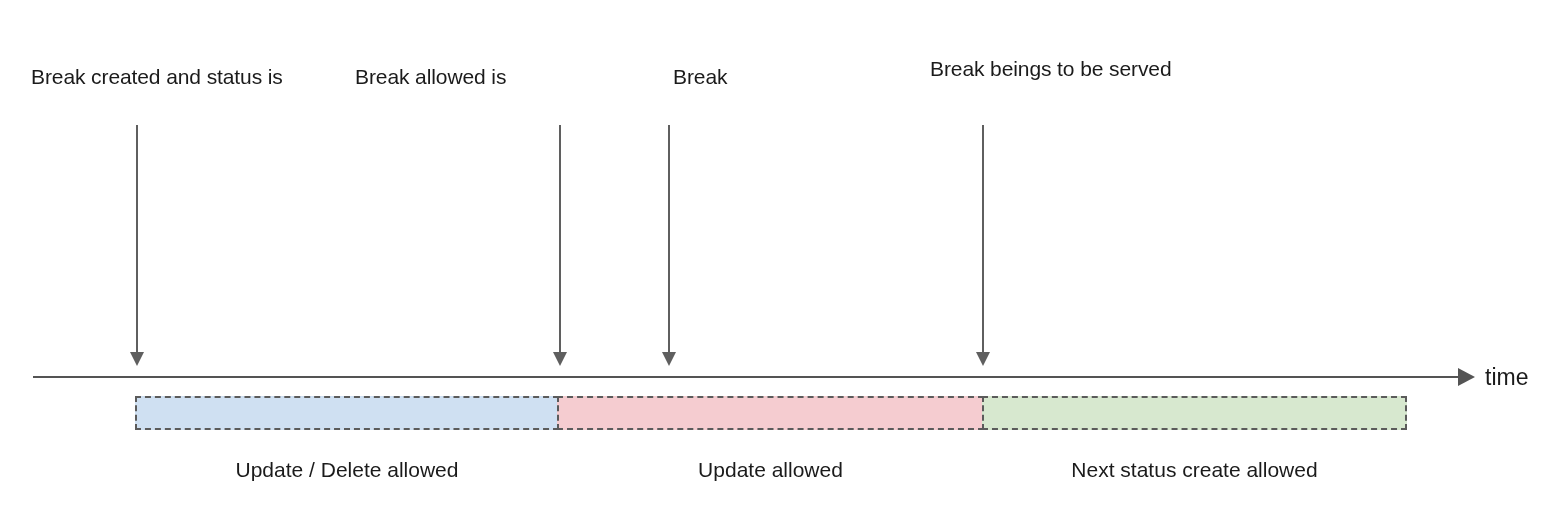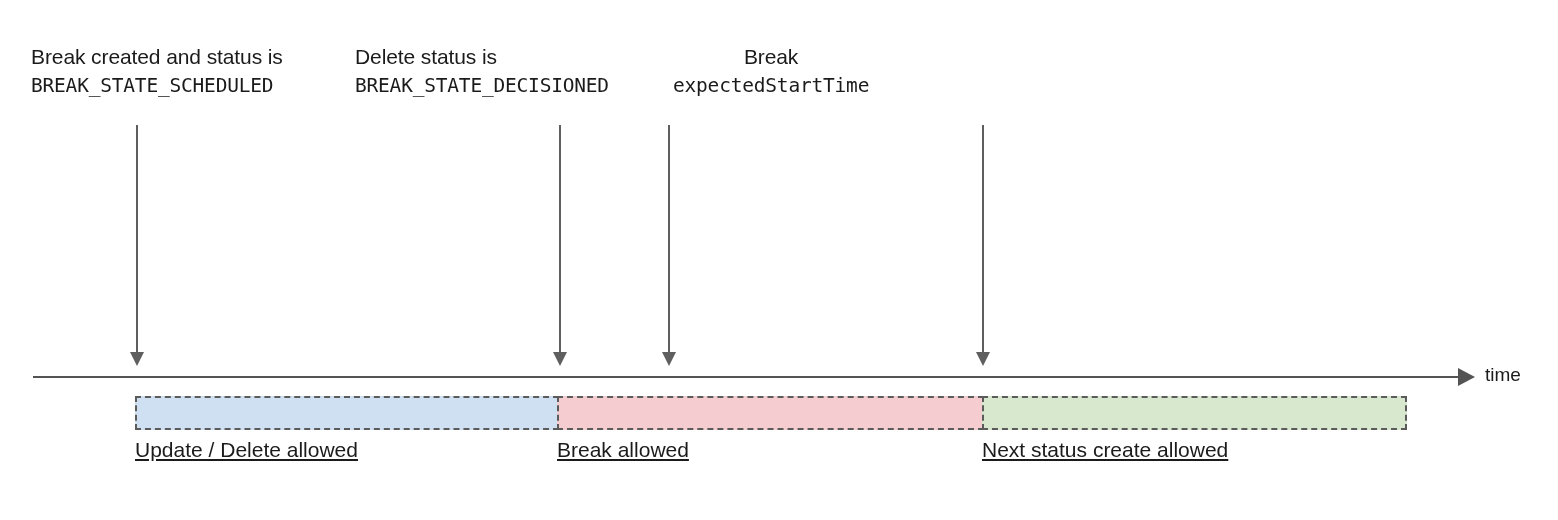"Break created and status is" .annotation .plain { margin-top: none -> 20px }
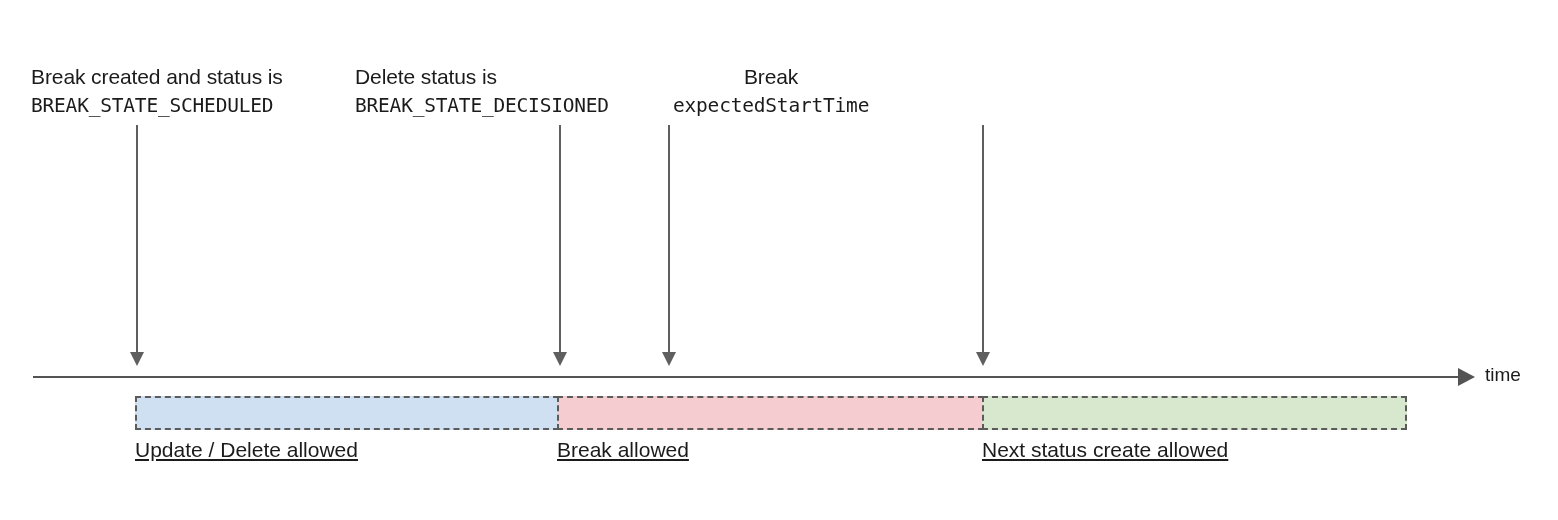"Delete status is" span.plain { text: Delete status -> Break allowed }
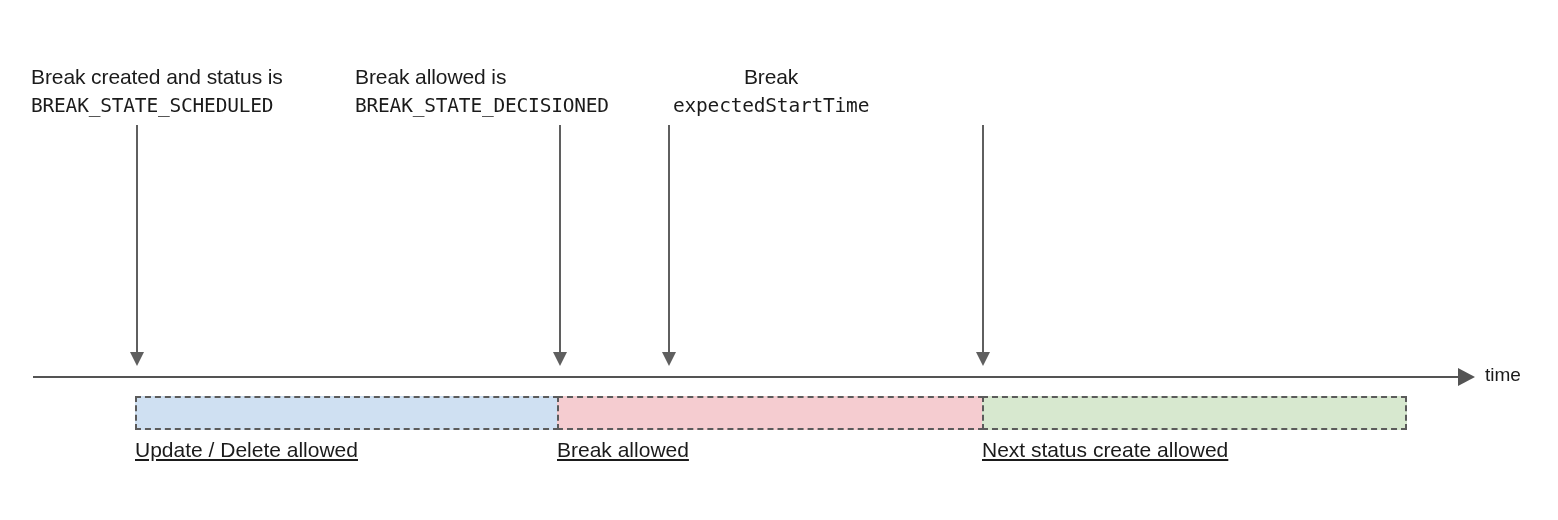"Break beings to be served" span.plain { html: none -> <span>Break beings to be served</span> }
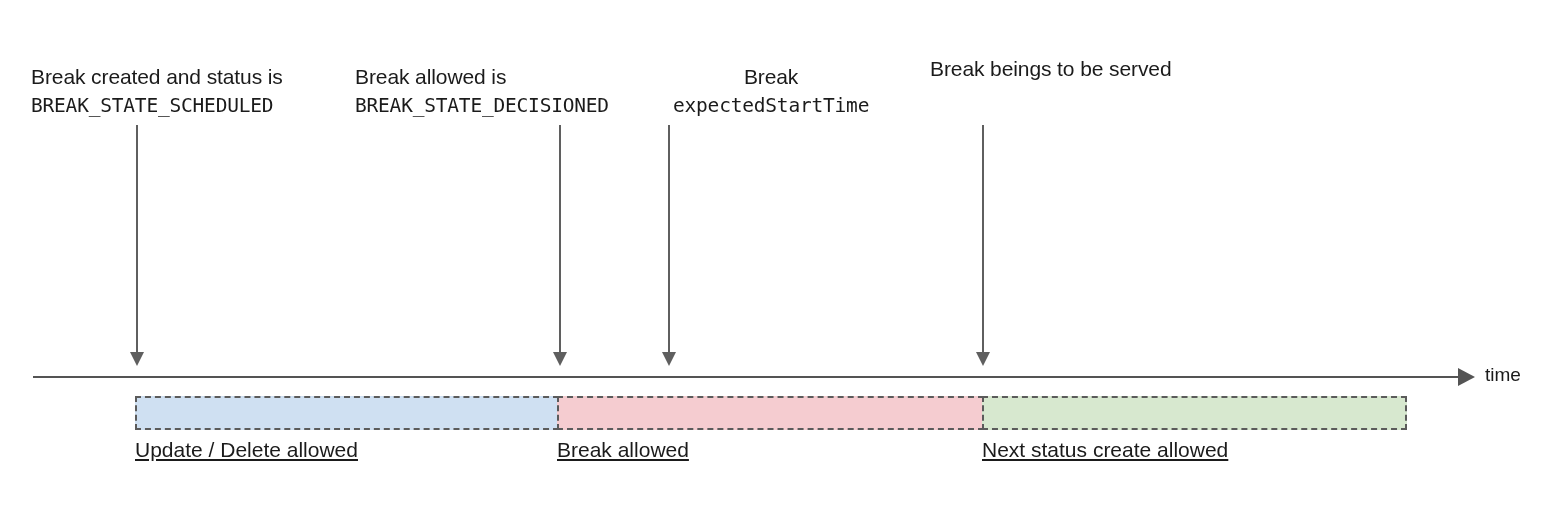"BREAK_STATE_SCHEDULED" span.mono { html: <span>BREAK_STATE_SCHEDULED</span> -> none }
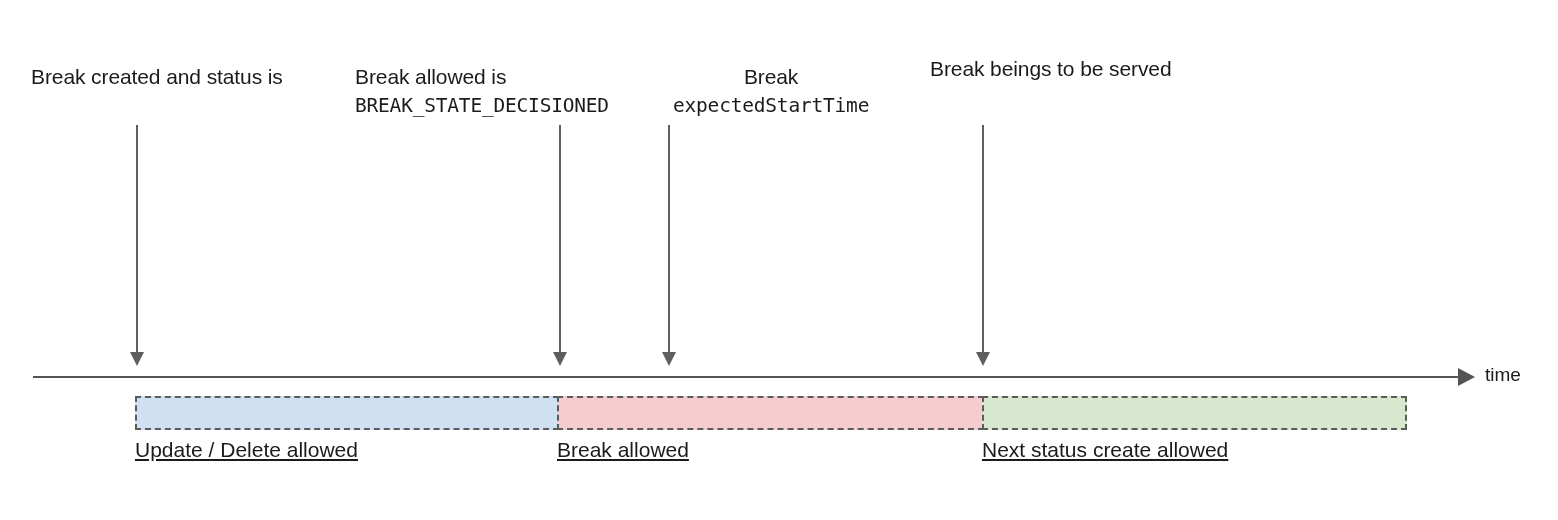"BREAK_STATE_DECISIONED" span.mono { html: <span>BREAK_STATE_DECISIONED</span> -> none }
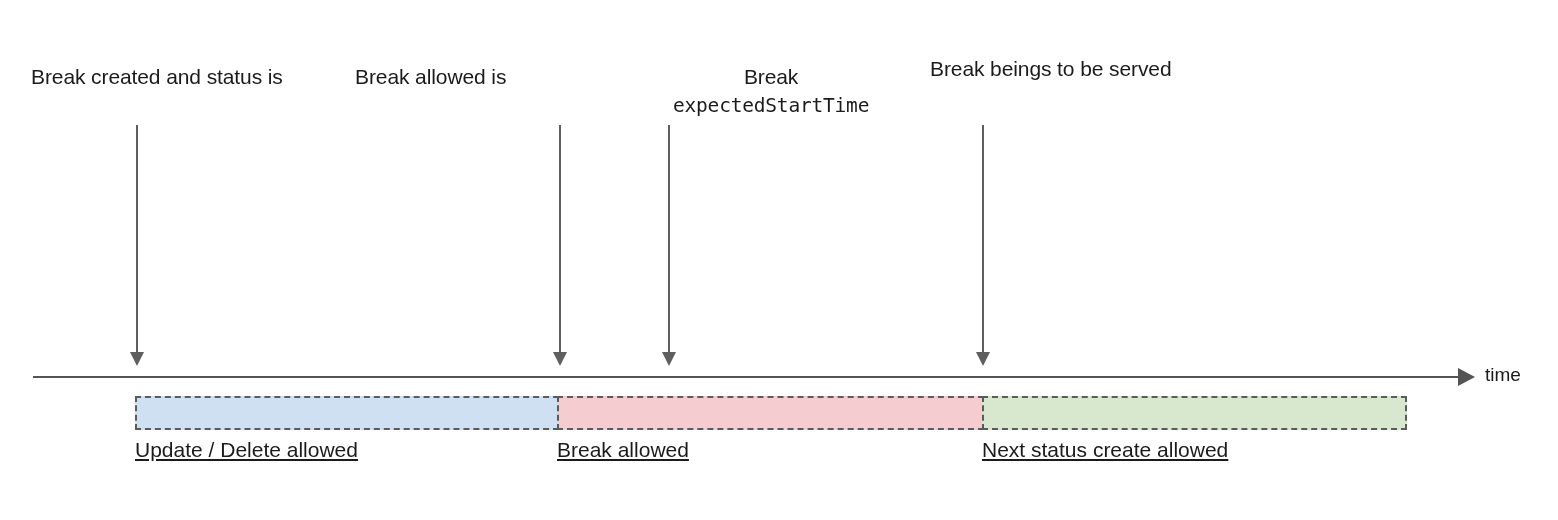"expectedStartTime" span.mono { html: <span>expectedStartTime</span> -> none }
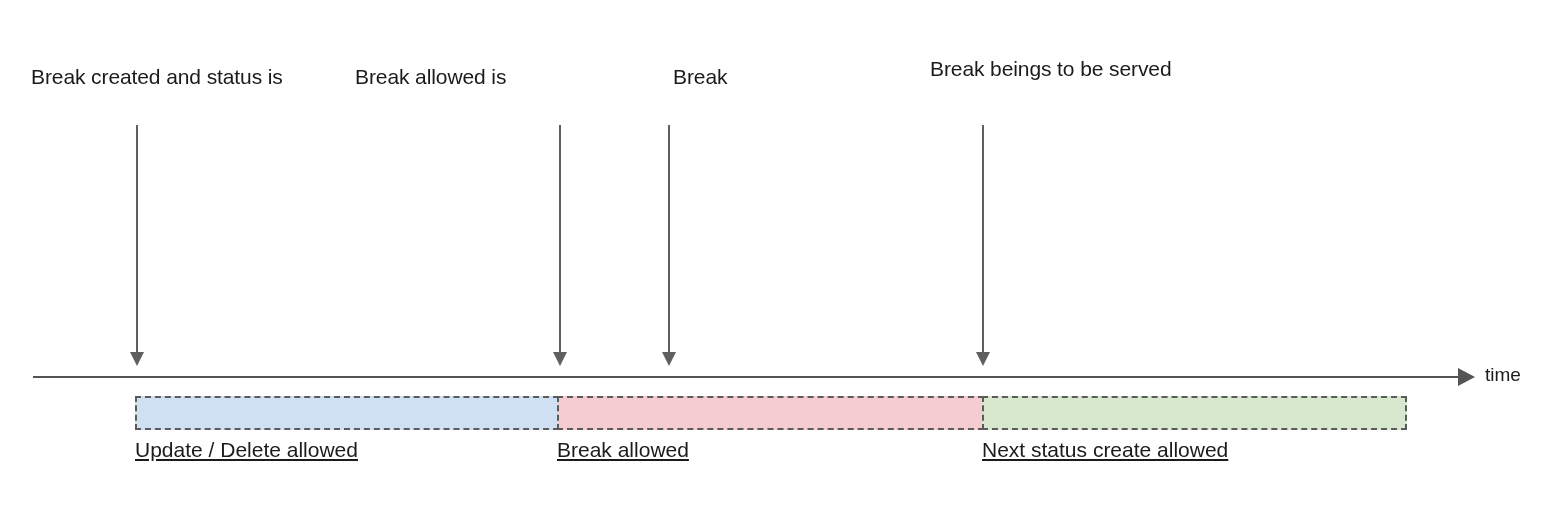"time" #axis-label { font-size: 19px -> 23px }
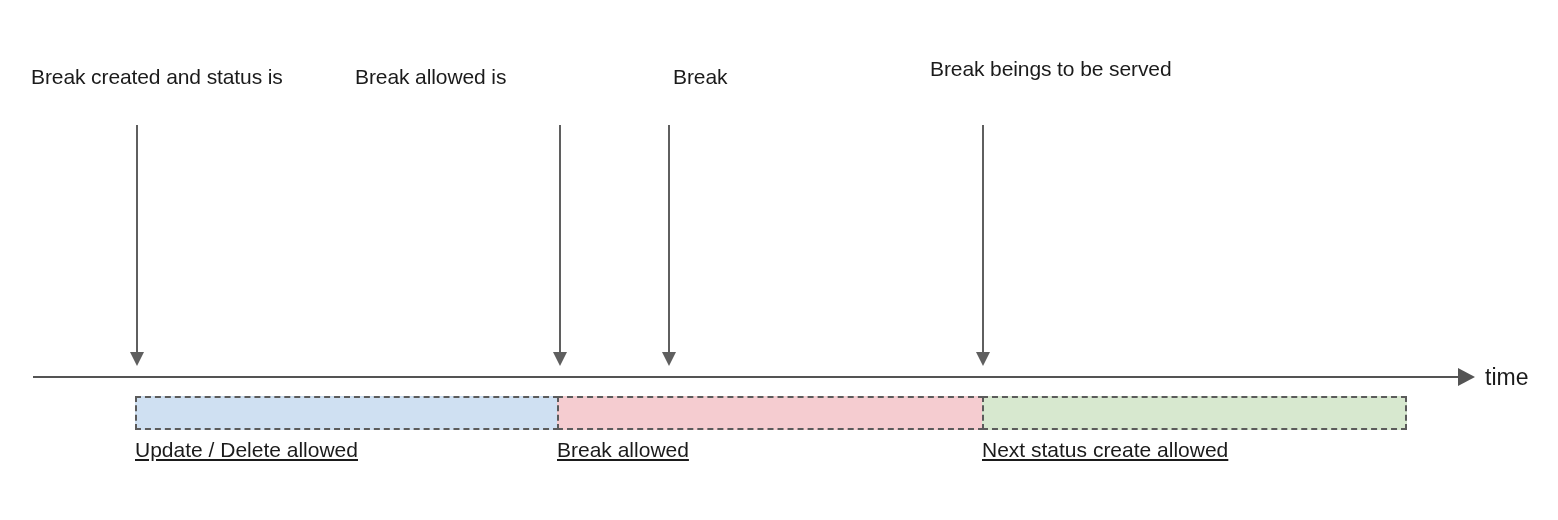"Update / Delete allowed" .phase-label { text-align: none -> center; text-decoration: underline -> none; top: 438px -> 458px }
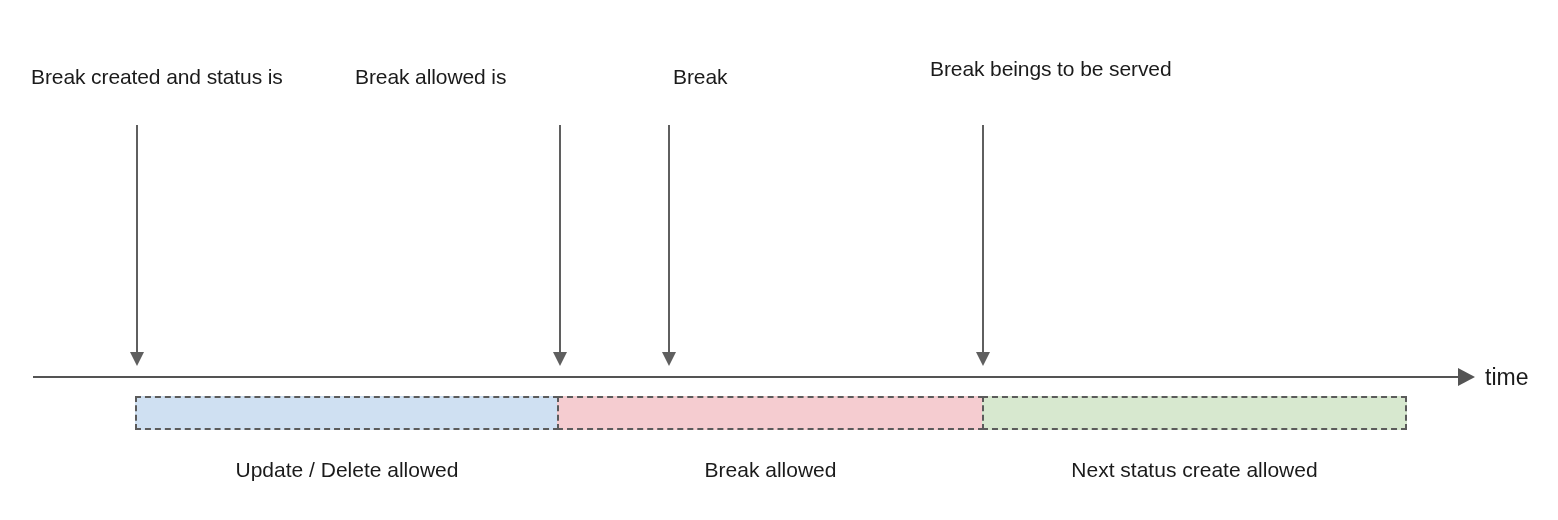"Break allowed" div.phase-label { text: Break -> Update }
